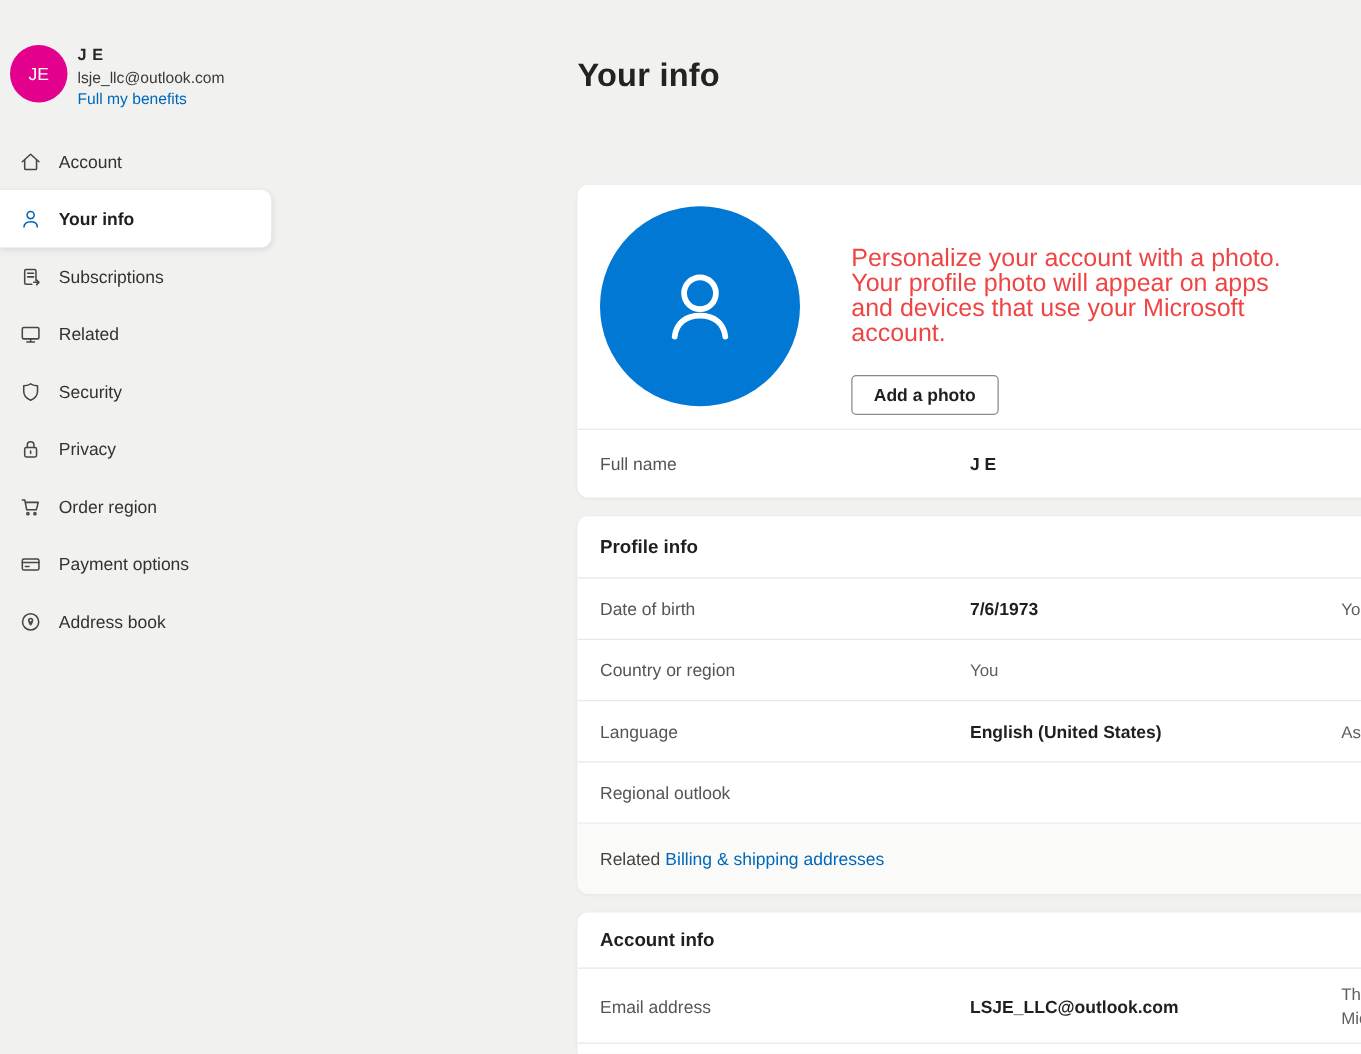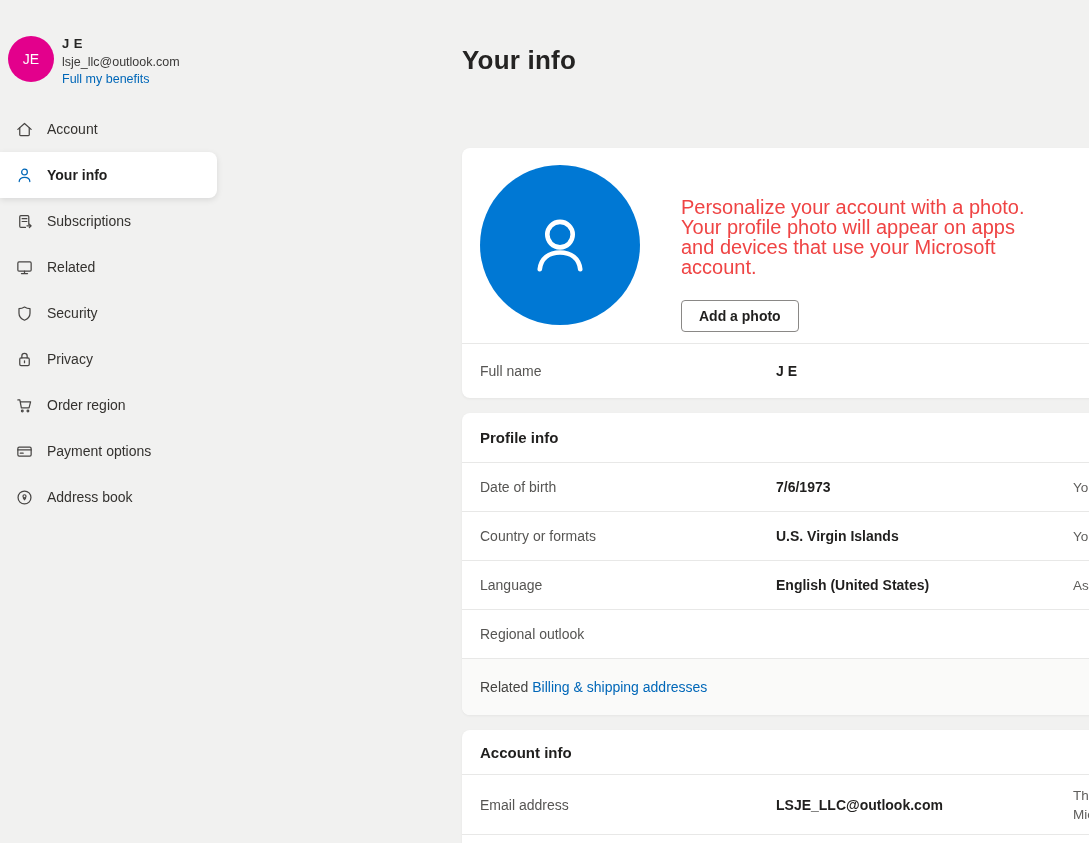"Country or formats" span.row-label { text: formats -> region }
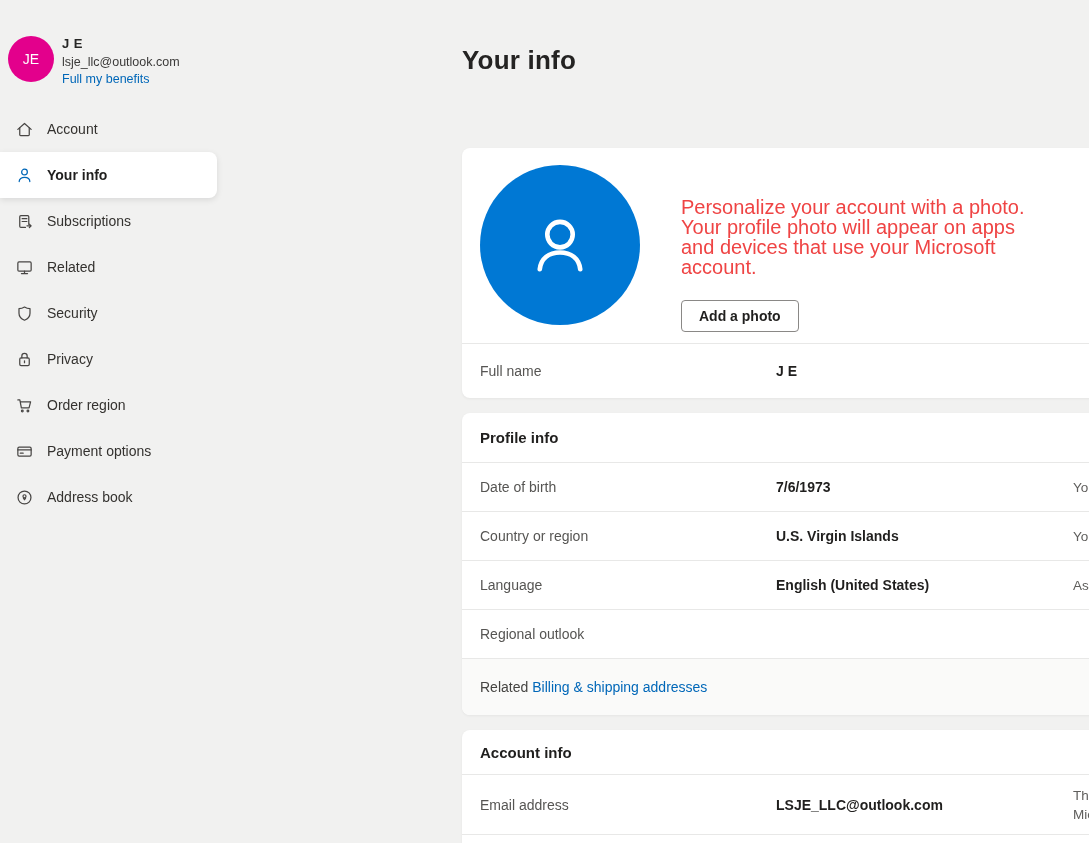"U.S. Virgin Islands" span.row-value { html: <span>U.S. Virgin Islands</span> -> none }
